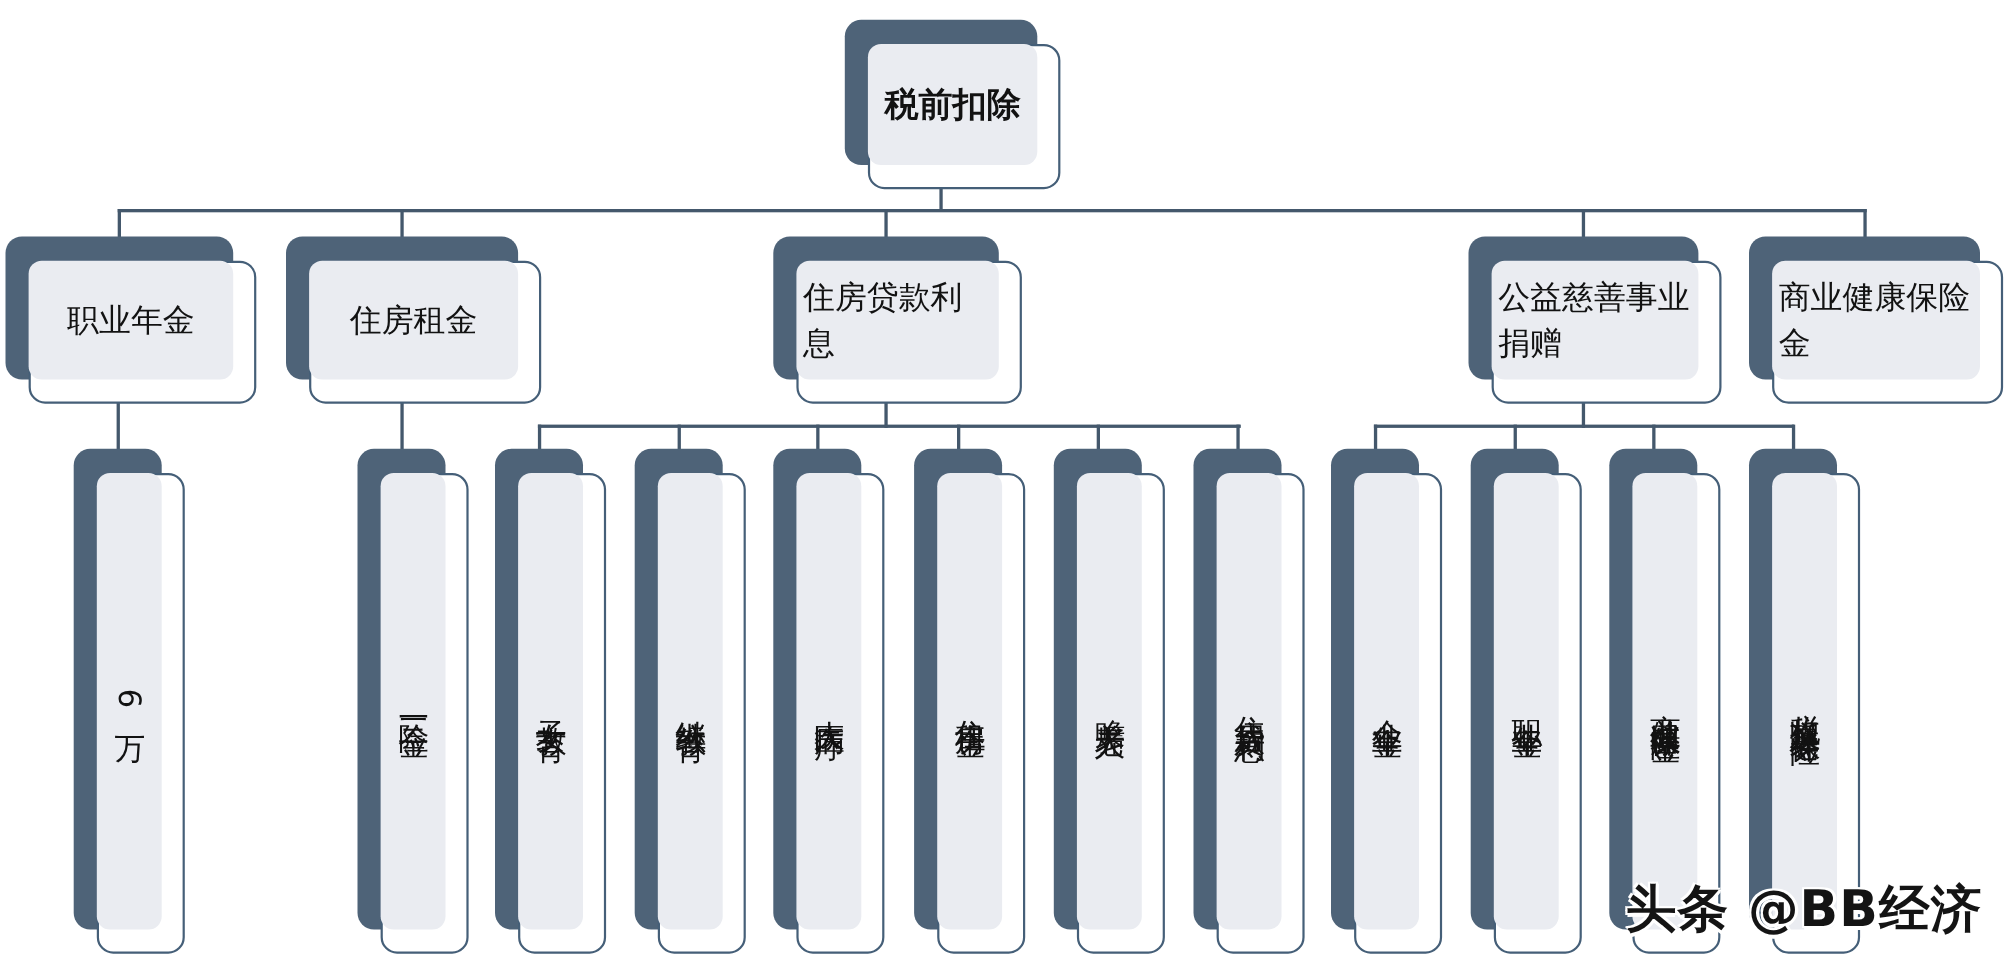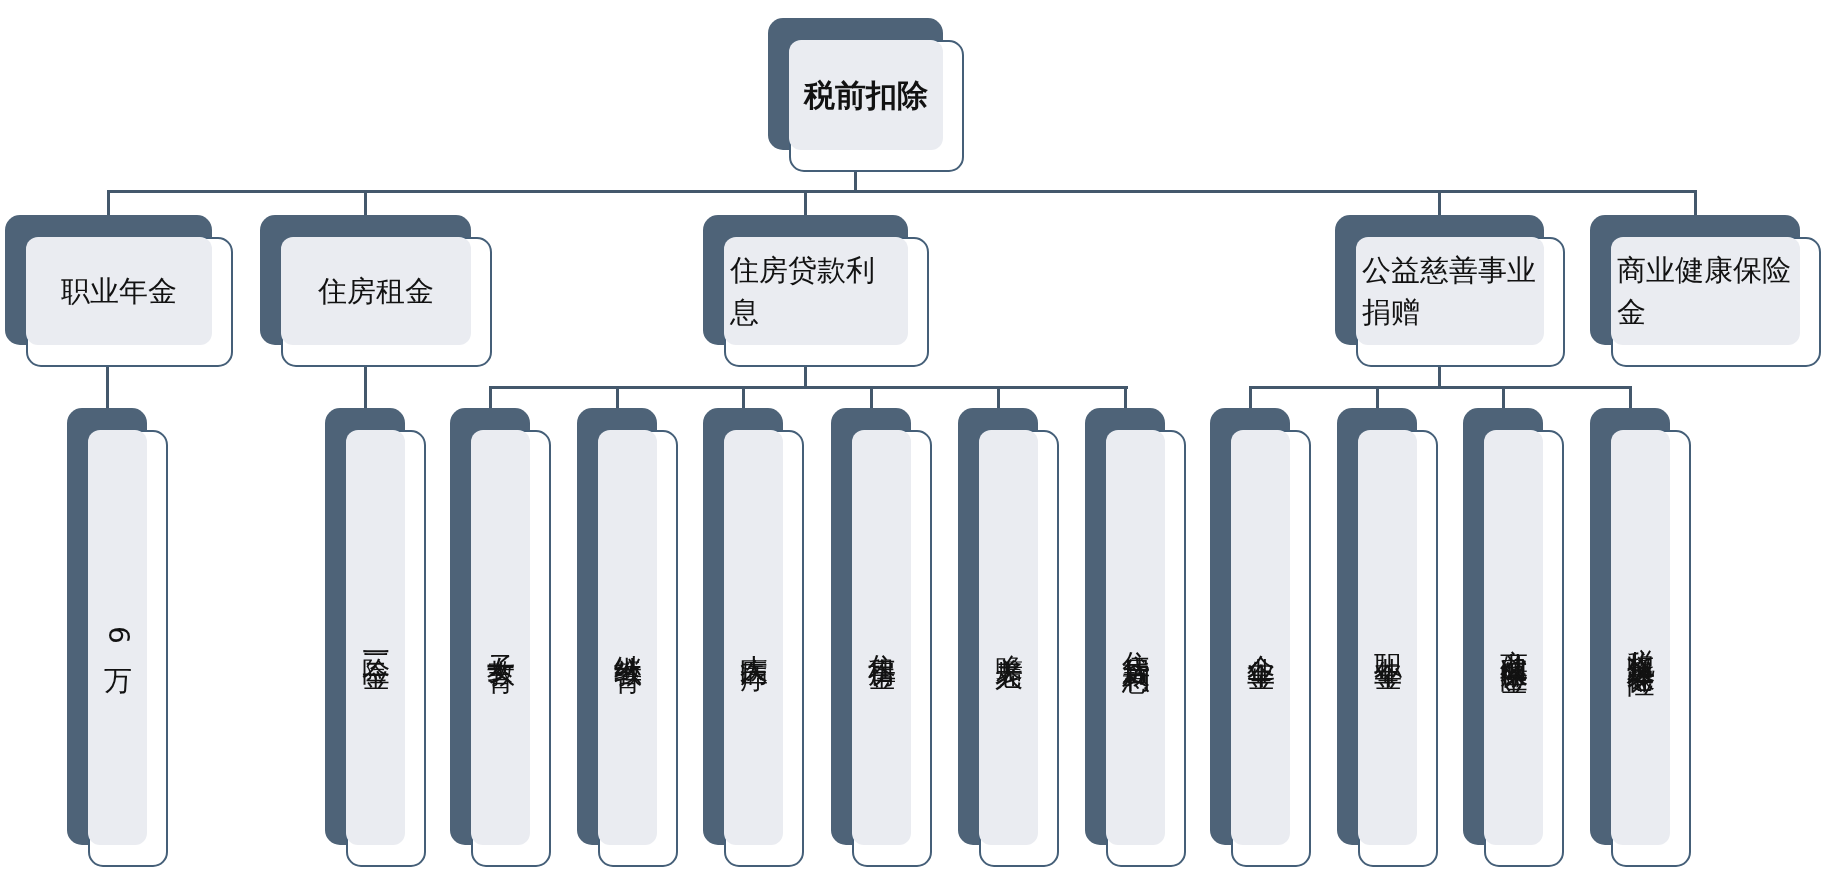"头条 @BB经济" div.watermark { html: none -> <div>头条 @BB经济</div> }
